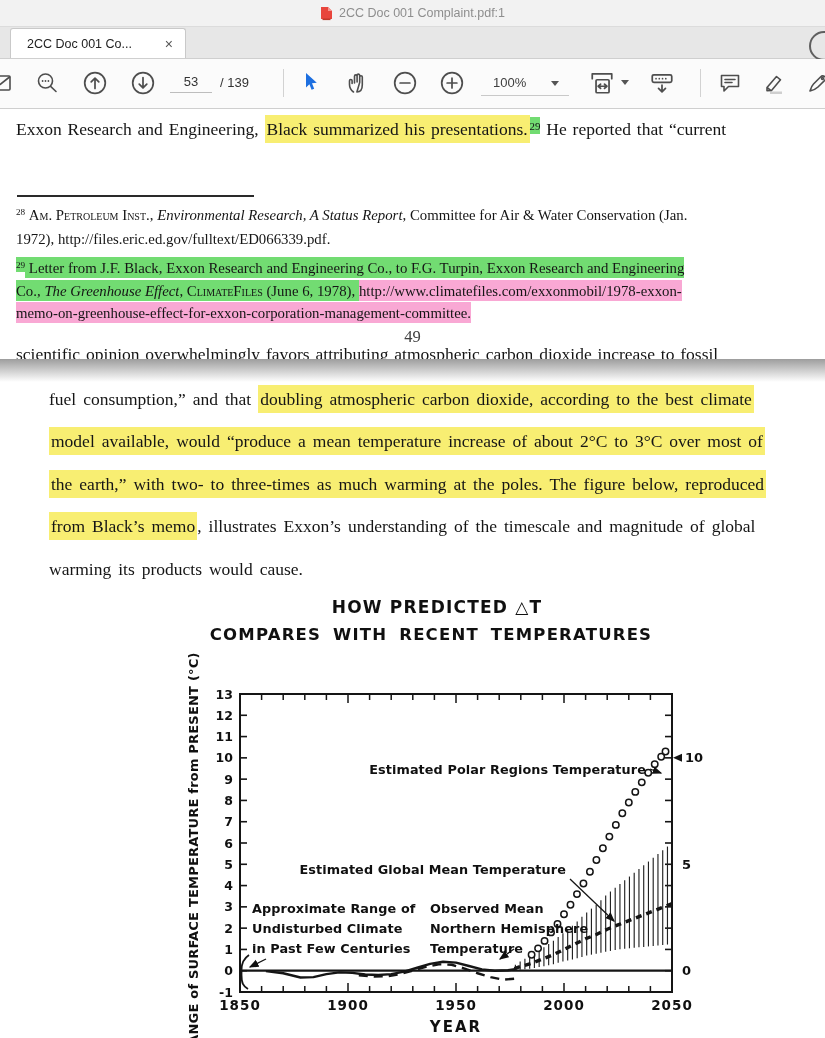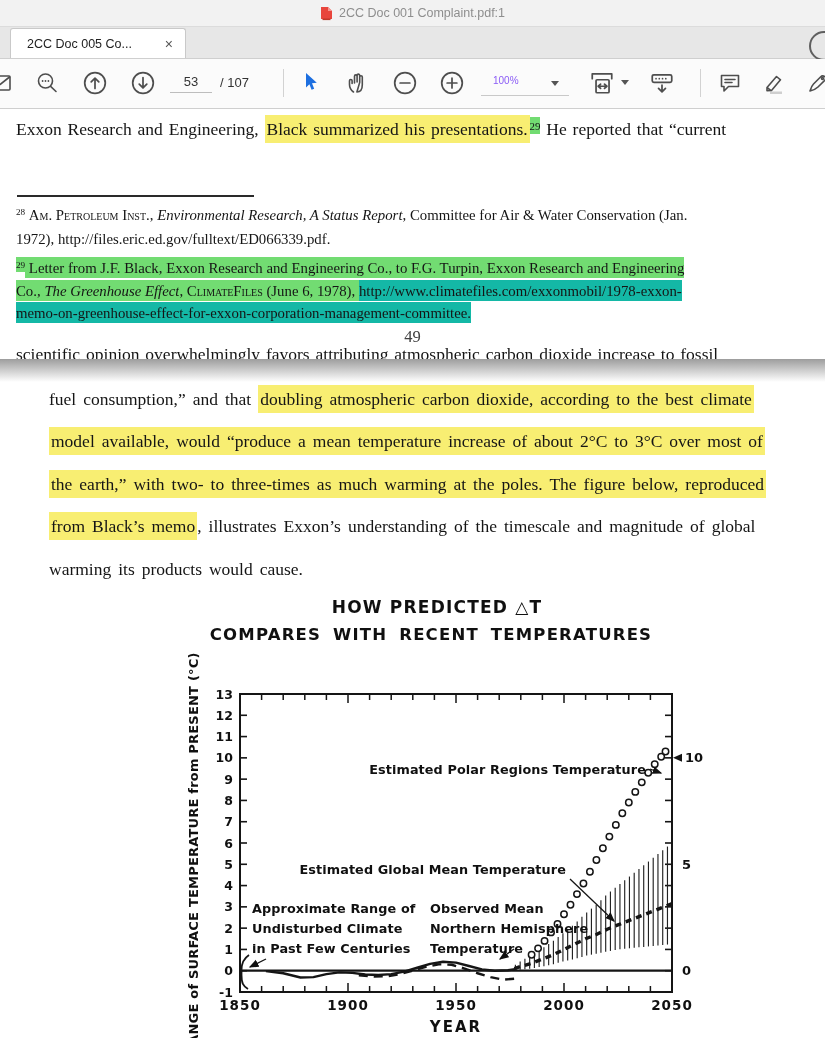"2CC Doc 005 Co..." span.tlabel { text: 005 -> 001 }
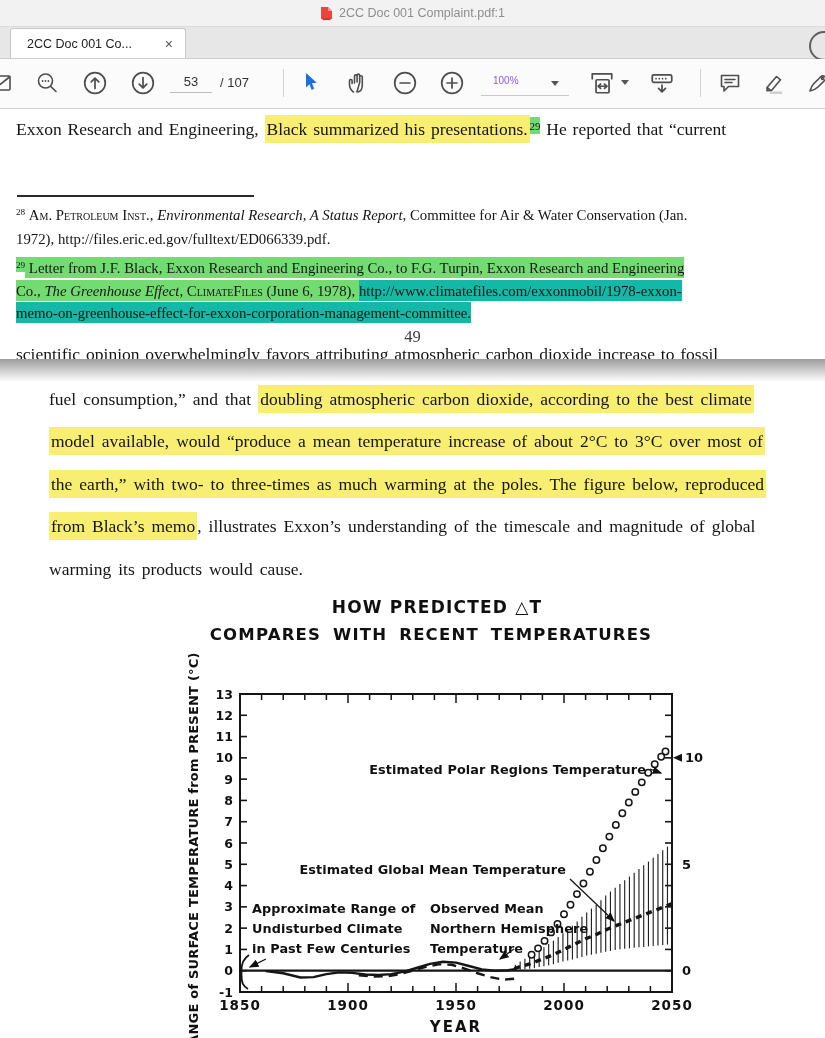"107" span { text: 107 -> 139 }
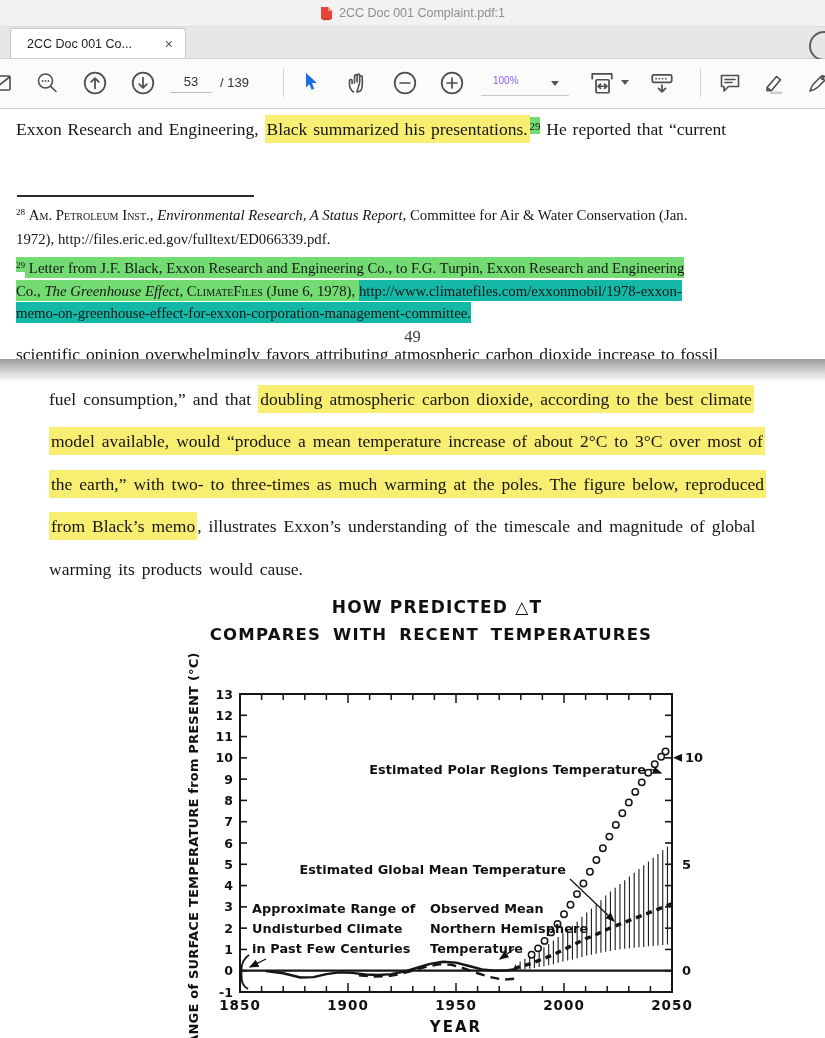"100%" .zoom-level { color: #8b5cf6 -> #404040; font-size: 10px -> 13px }
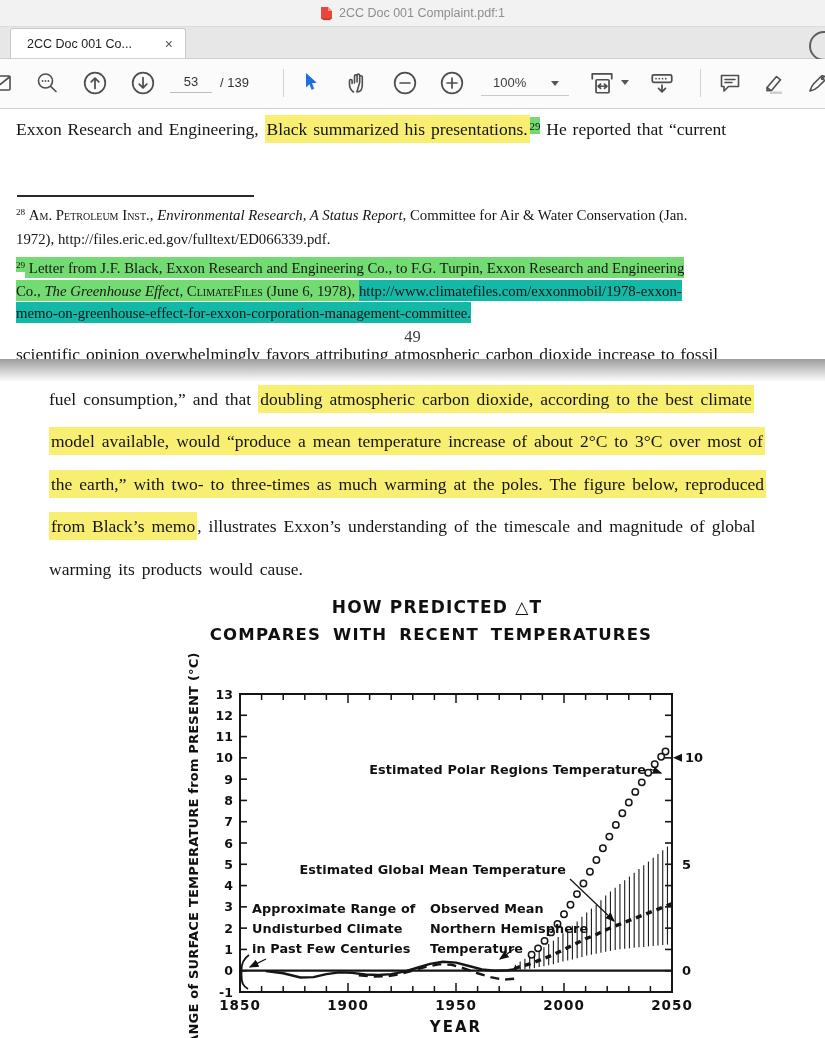"http://www.climatefiles.com/exxonmobil/1" .hl-orange { background: #14b8a6 -> #f9a8d4 }
